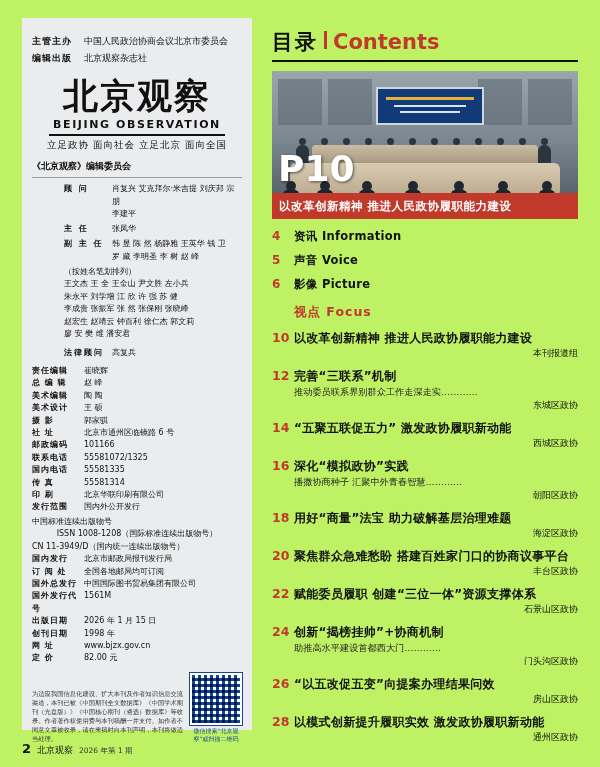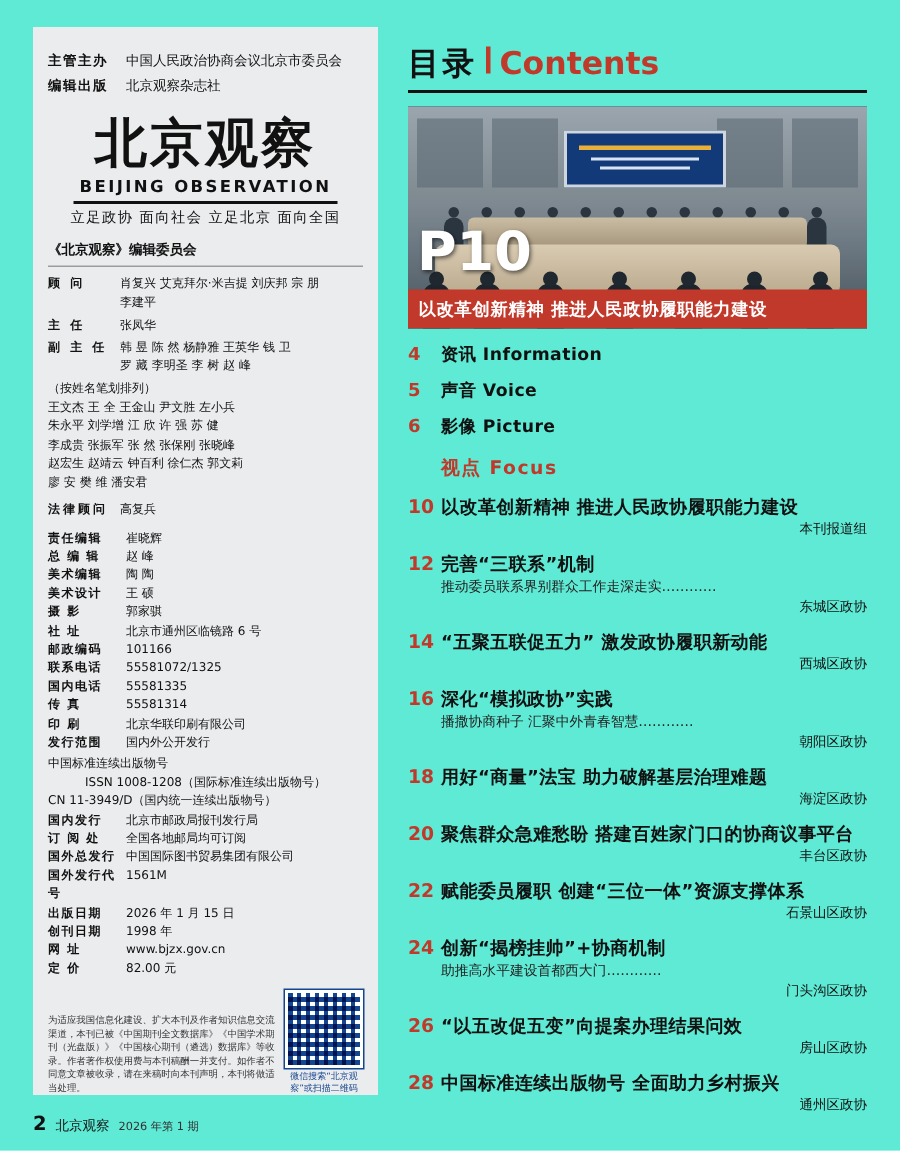"主管主办" .page { background: #5eead4 -> #bef264 }
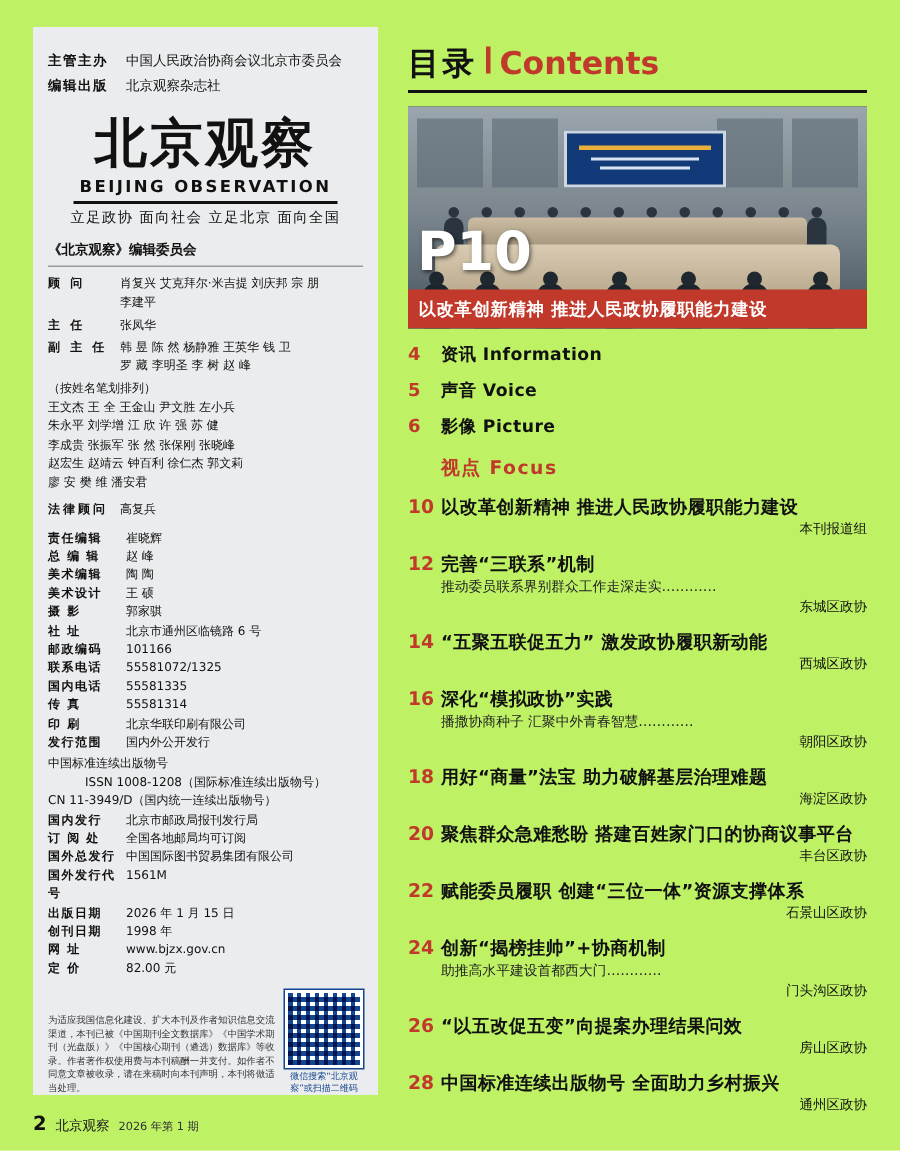"顾 问" .srow { margin-left: none -> 32px }
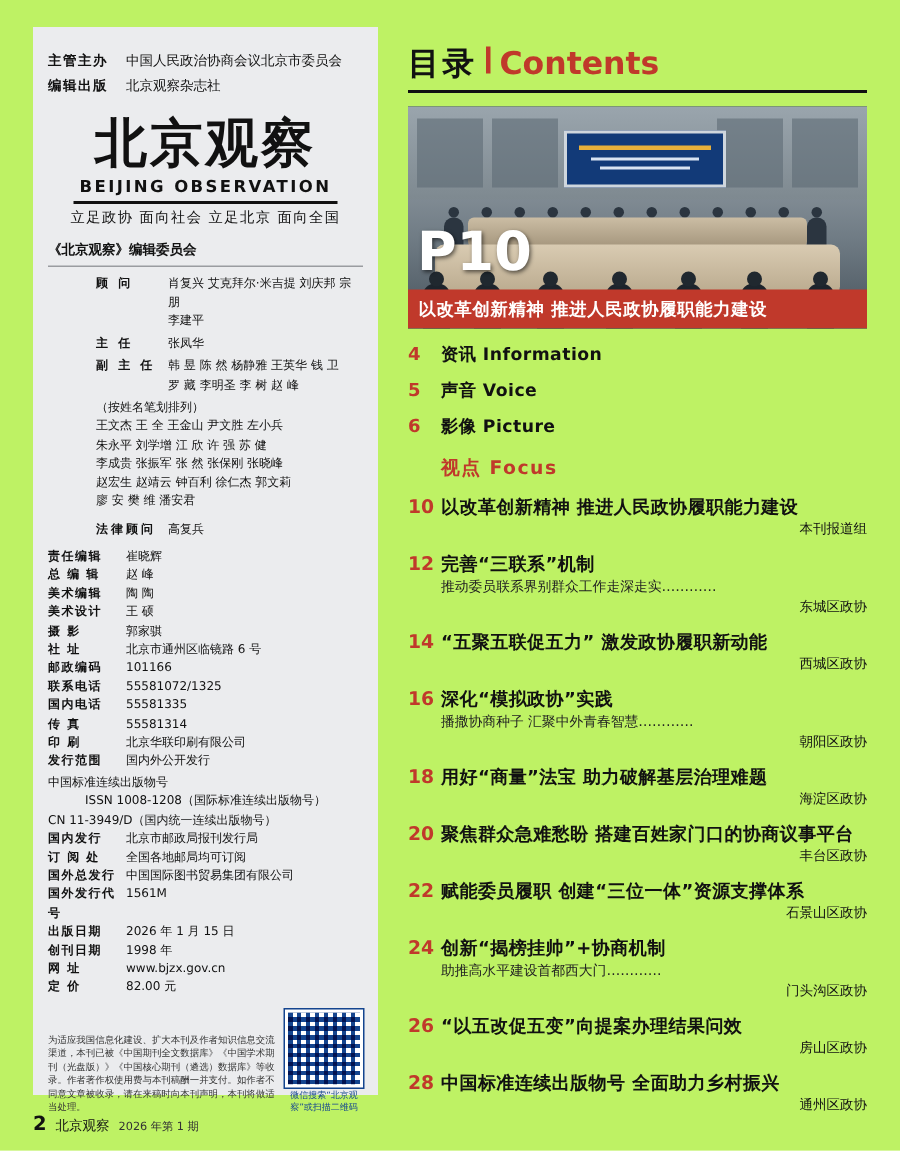"中国标准连续出版物号 全面助力乡村振兴" div.toc-title { text: 中国标准连续出版物号  全面助力乡村振兴 -> 以模式创新提升履职实效  激发政协履职新动能 }
